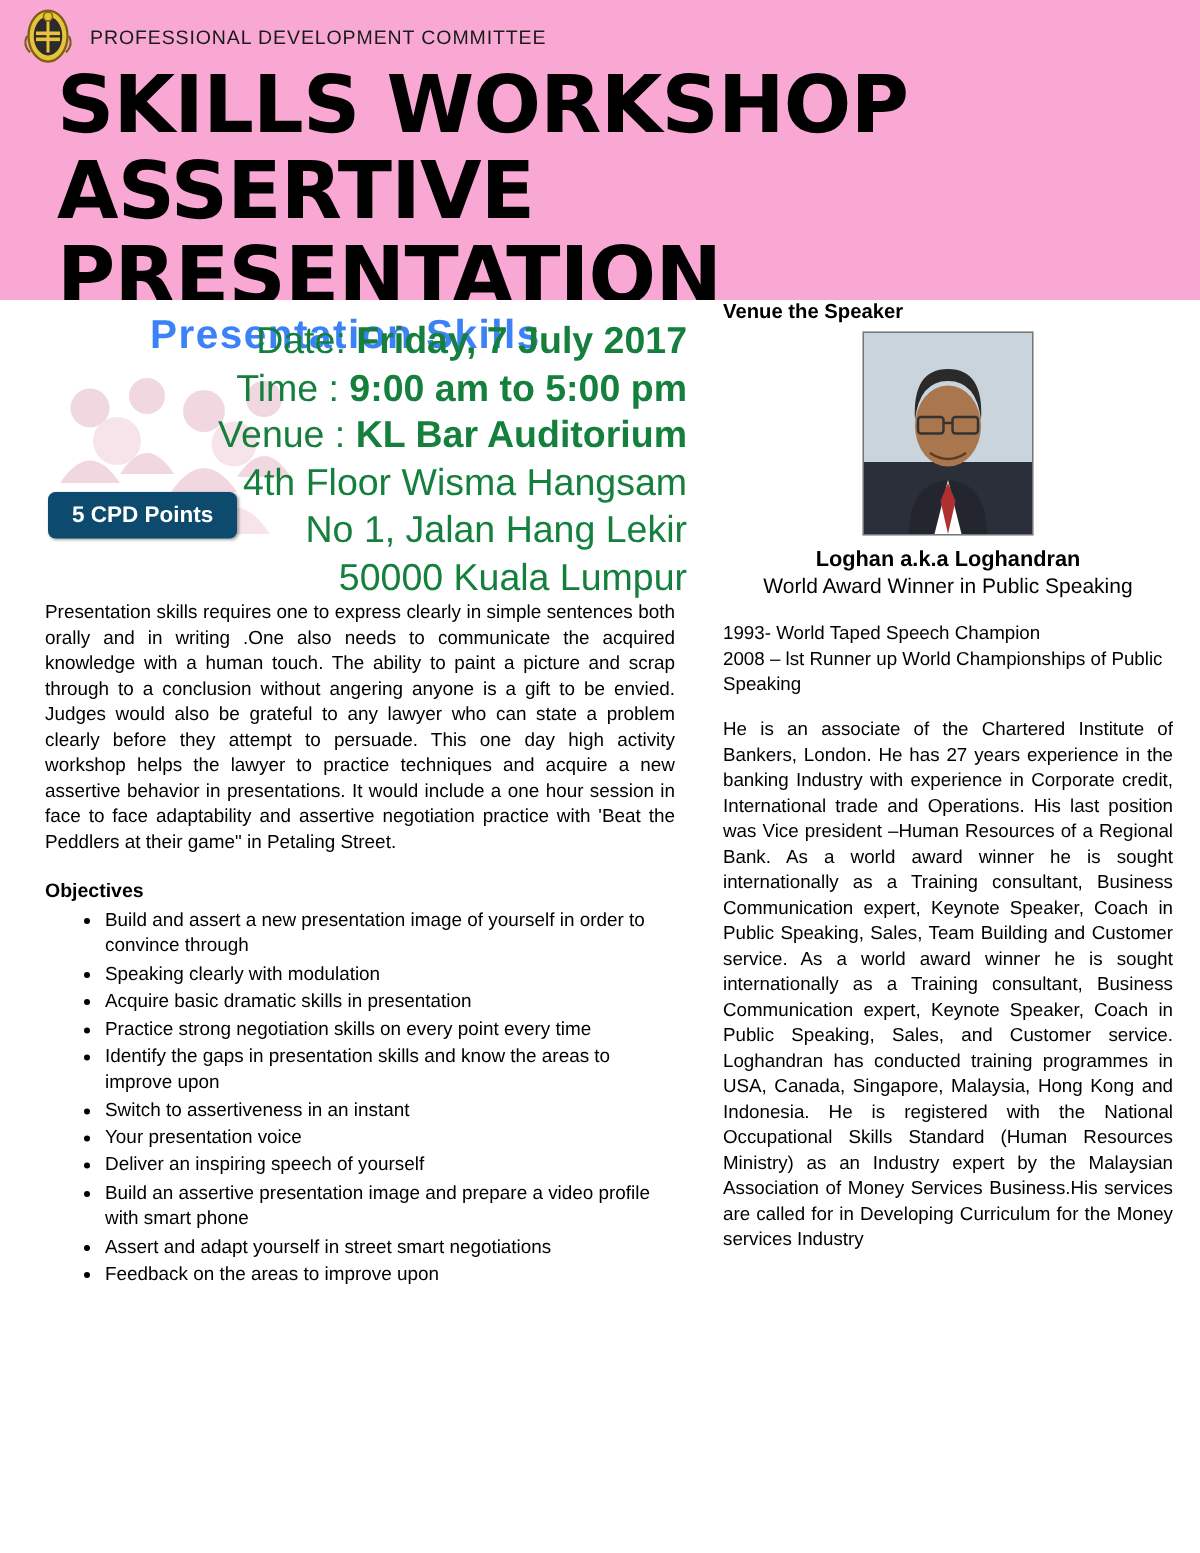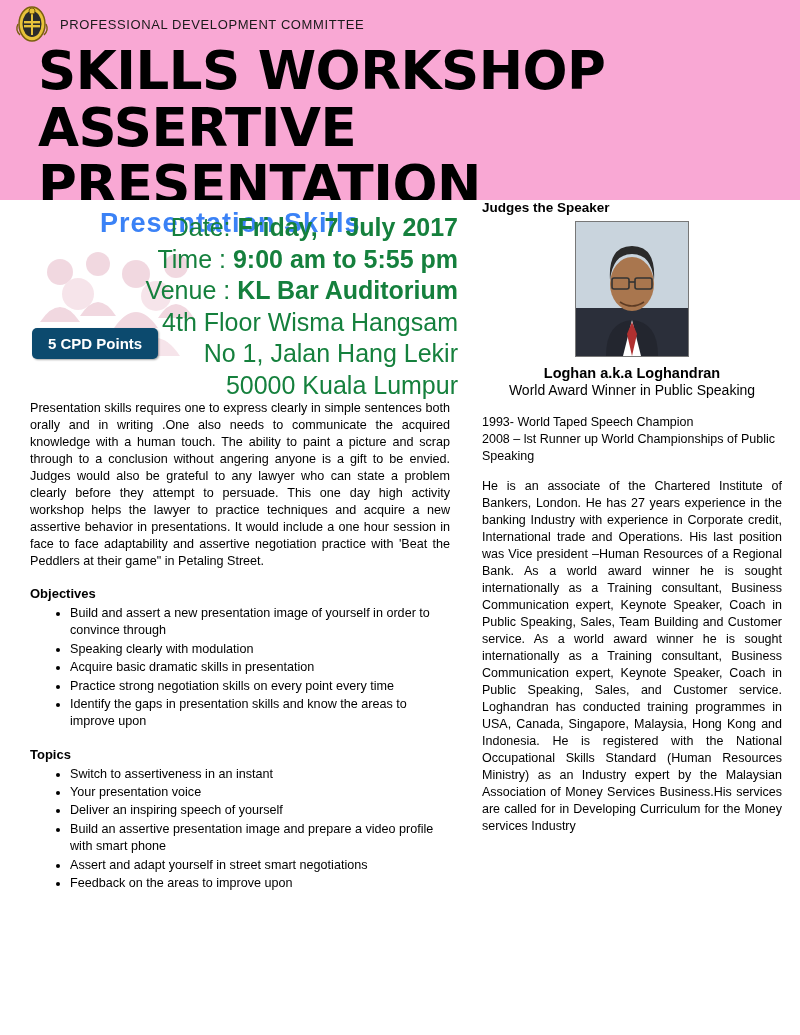"Judges the Speaker" div.speaker-heading { text: Judges -> Venue }
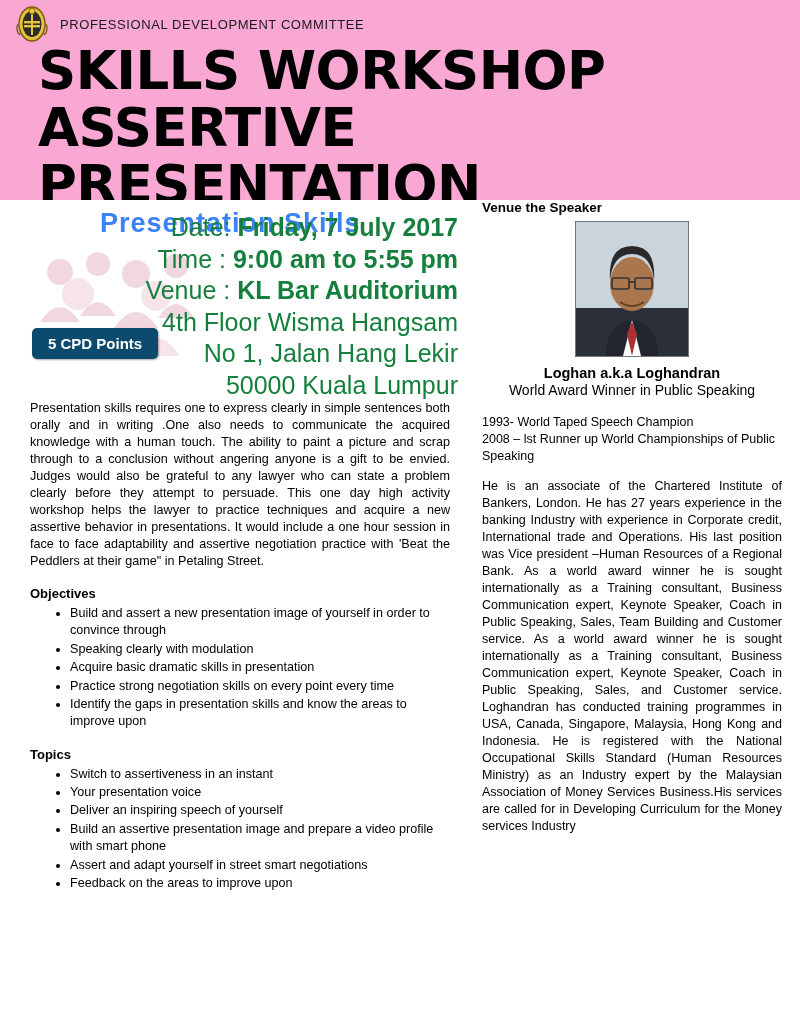"9:00 am to 5:55 pm" span.val { text: 5:55 -> 5:00 }
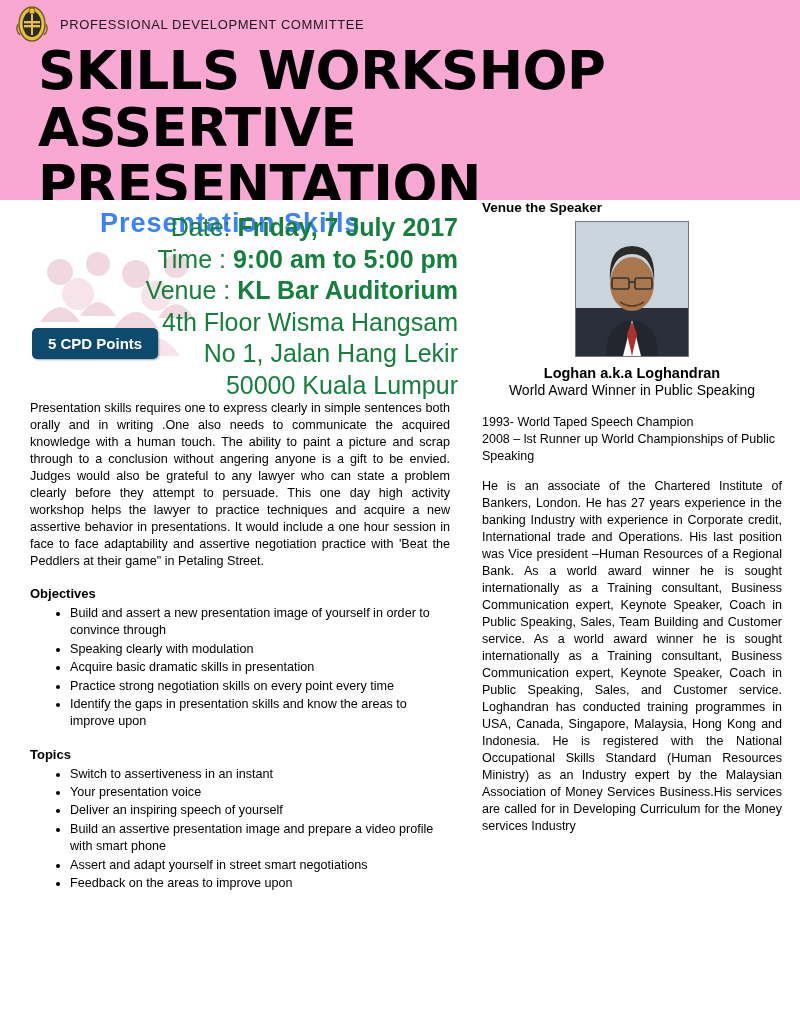"Topics" div.sec-head { html: <div>Topics</div> -> none }
